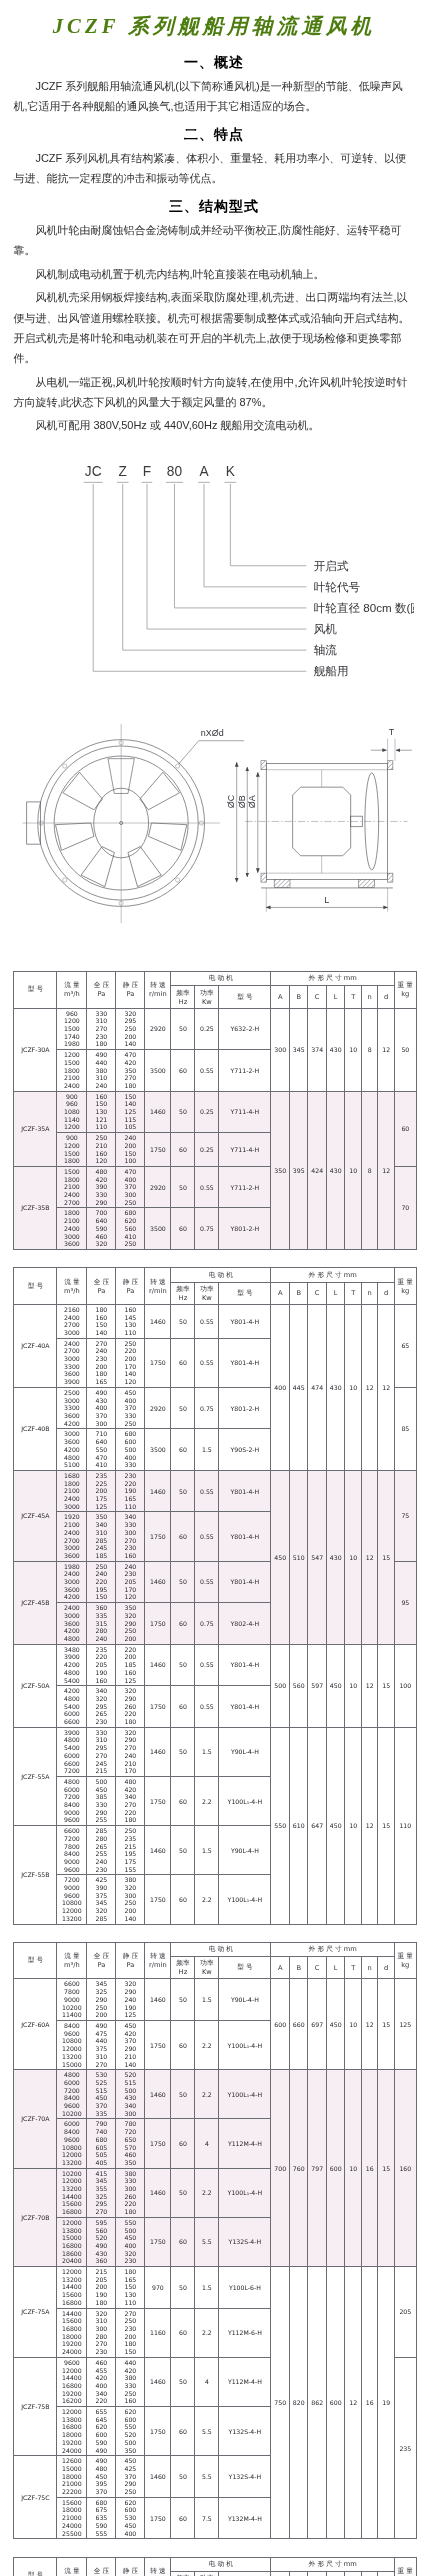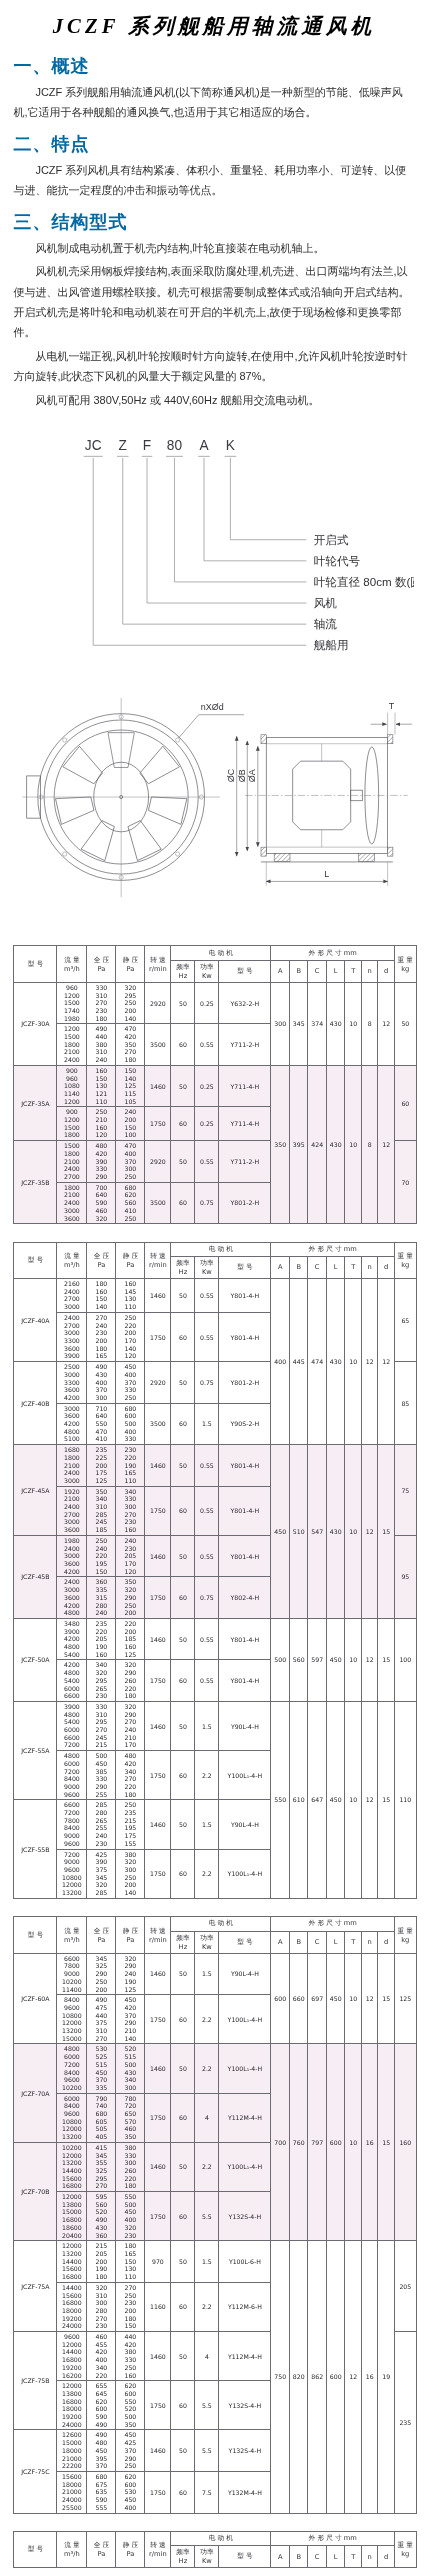"JCZF 系列舰船用轴流通风机" h1.title { color: #000000 -> #4d7c0f }
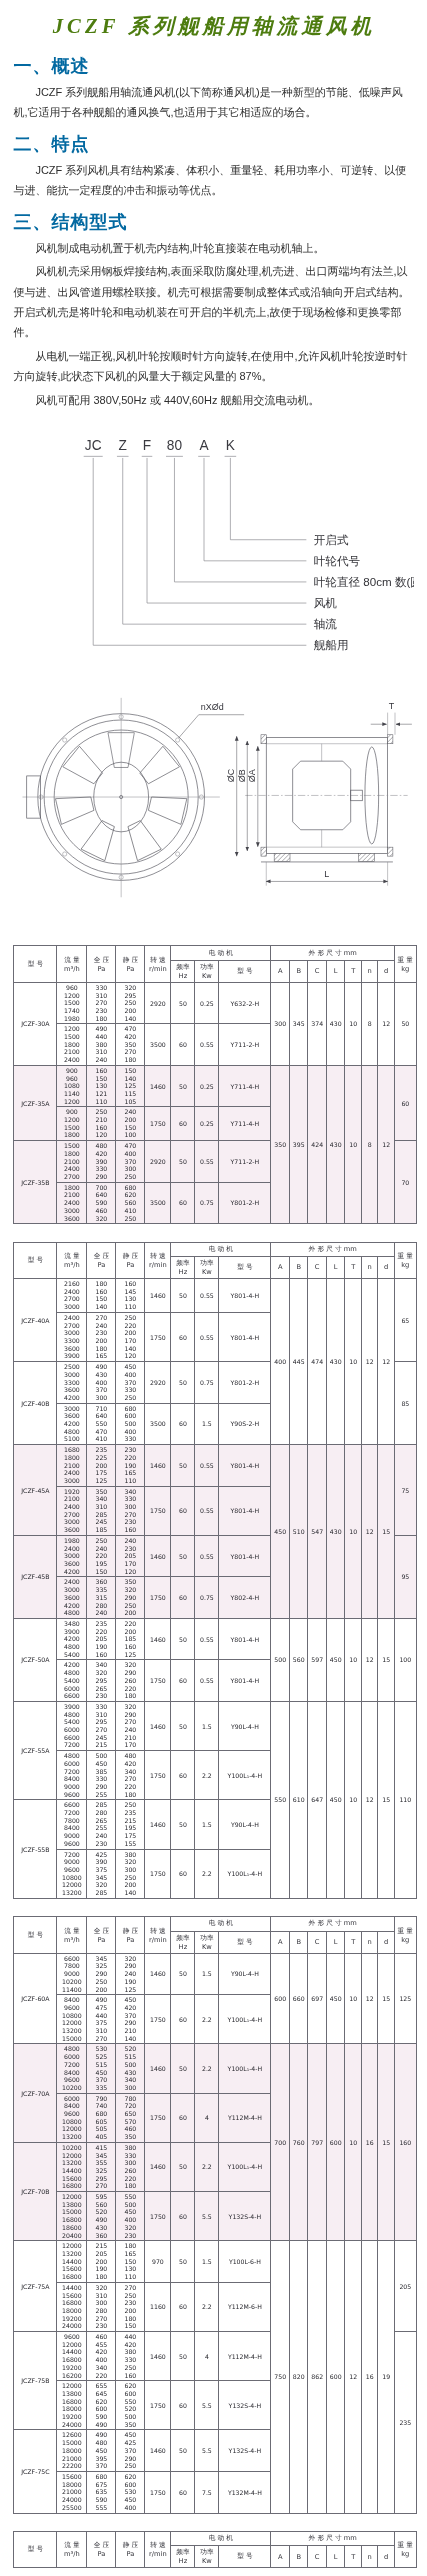"一、概述" h2.sec { color: #0369a1 -> #000000; font-size: 18px -> 14px; text-align: none -> center }
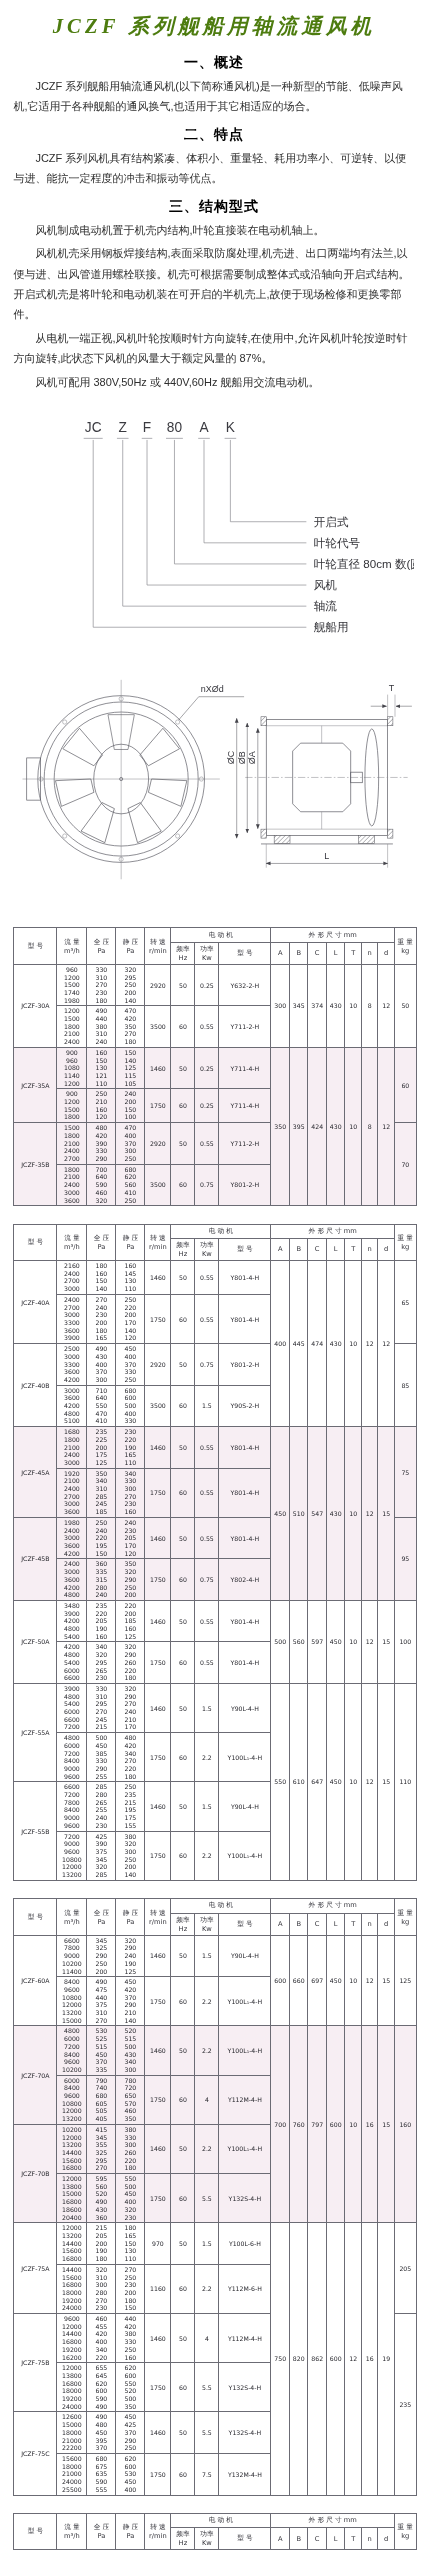"风机叶轮由耐腐蚀铝合金浇铸制成并经动平衡校正,防腐性能好、运转平稳可靠。" p.body { html: none -> <p>风机叶轮由耐腐蚀铝合金浇铸制成并经动平衡校正,防腐性能好、运转平稳可靠。</p> }
